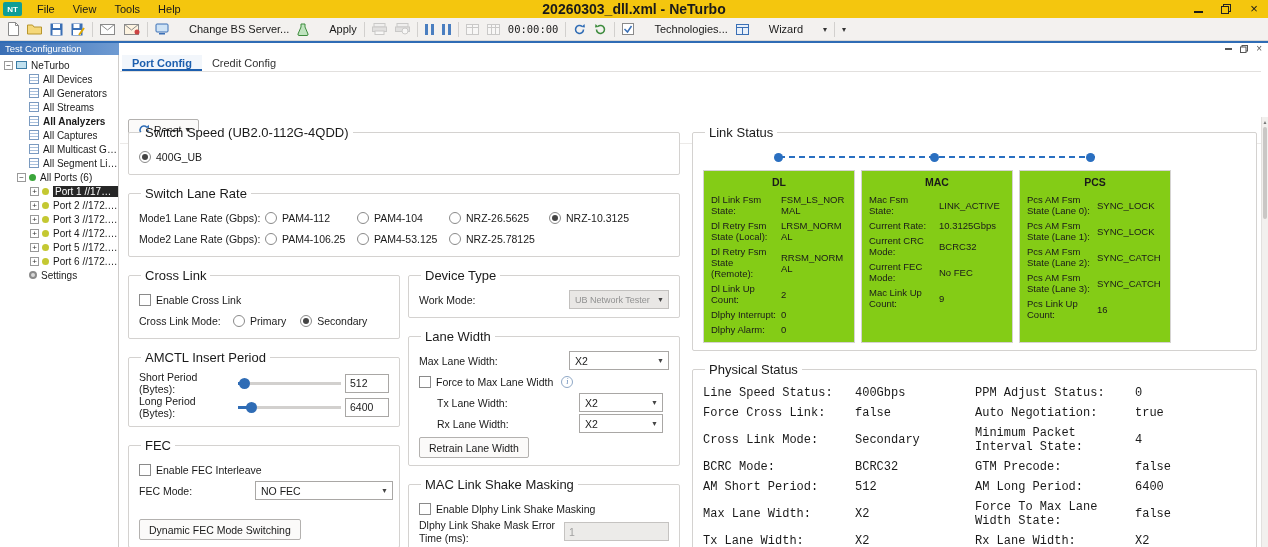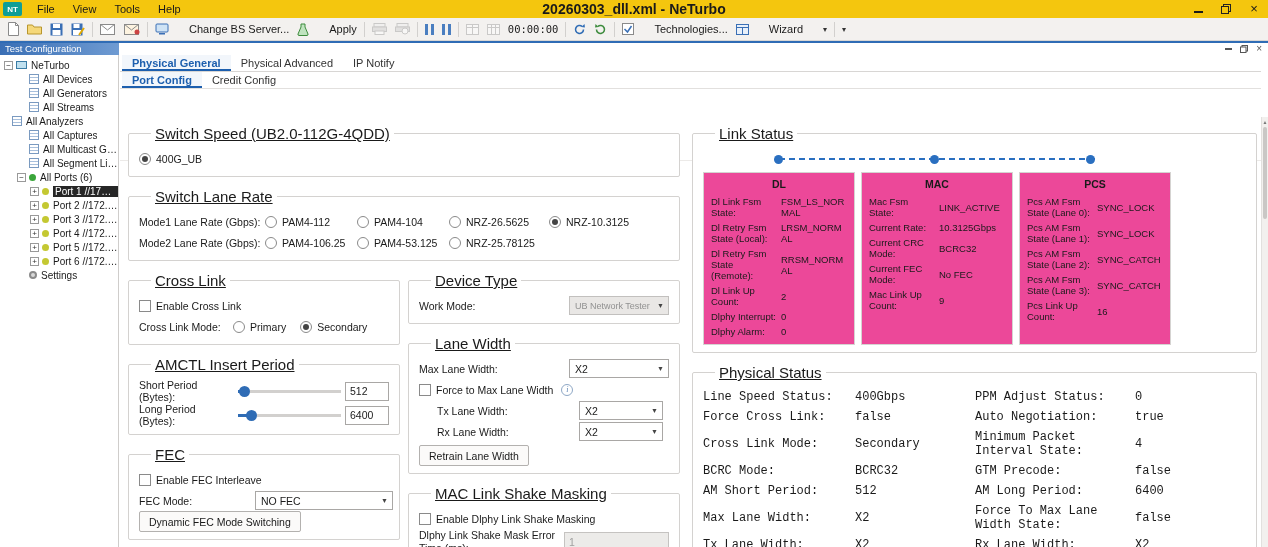"Physical General" div.tabs-row { html: <div> <span>Physical General</span> <span>Physical Advanced</span> <span>IP Notify</span> </div> -> none }
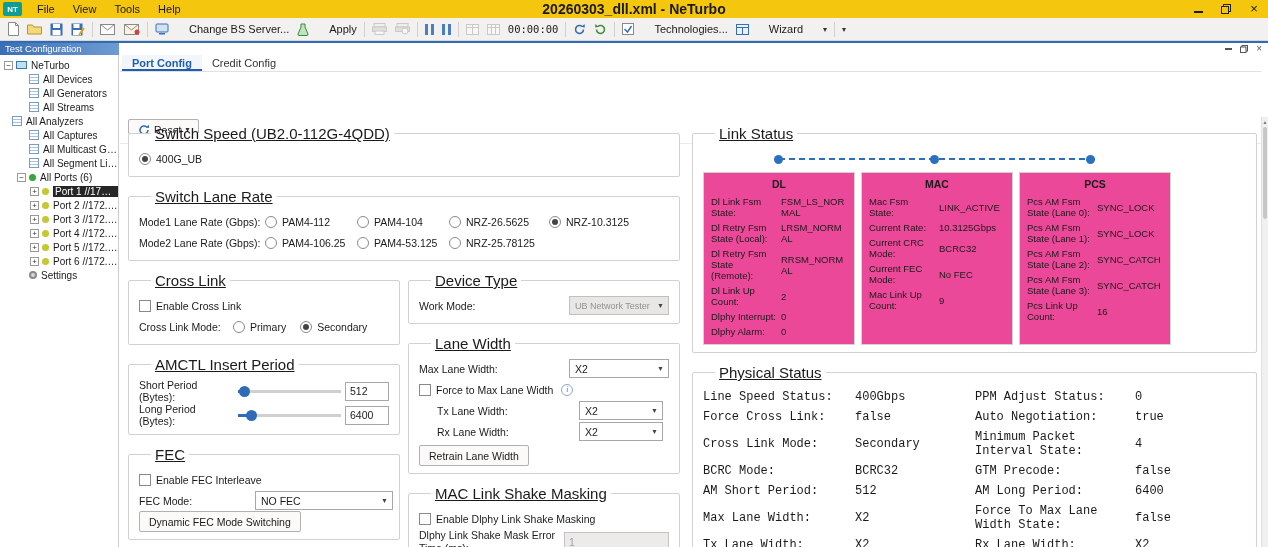"All Analyzers" div.tree-row { font-weight: none -> bold; padding-left: none -> 17px }
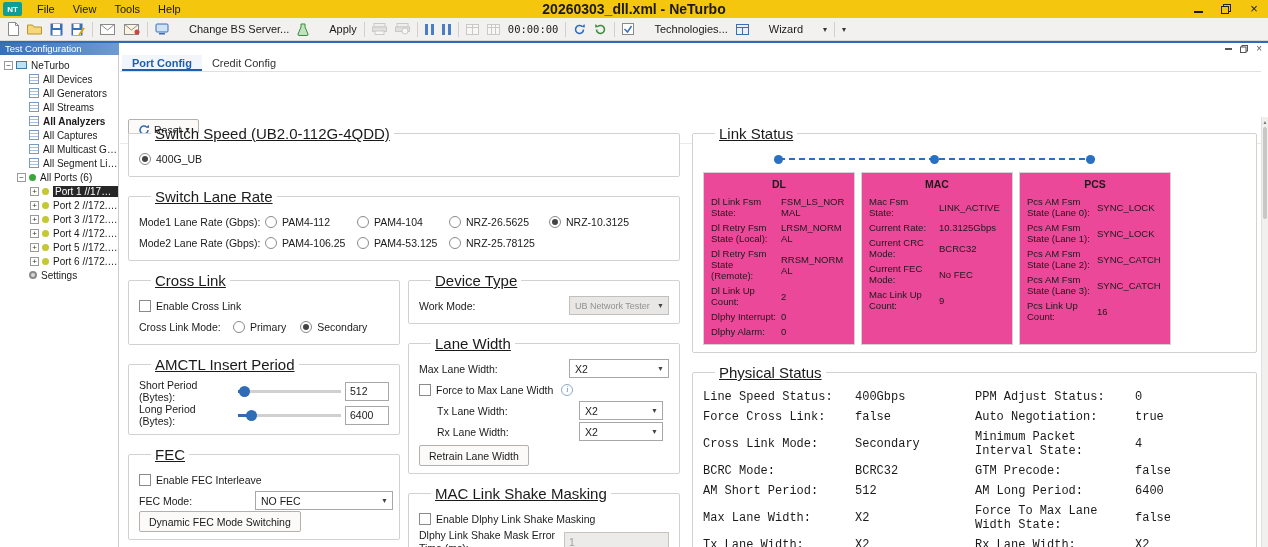"Switch Speed (UB2.0-112G-4QDD)" fieldset.group legend { font-size: 15px -> 13px; margin-left: 12px -> 2px; text-decoration: underline -> none }
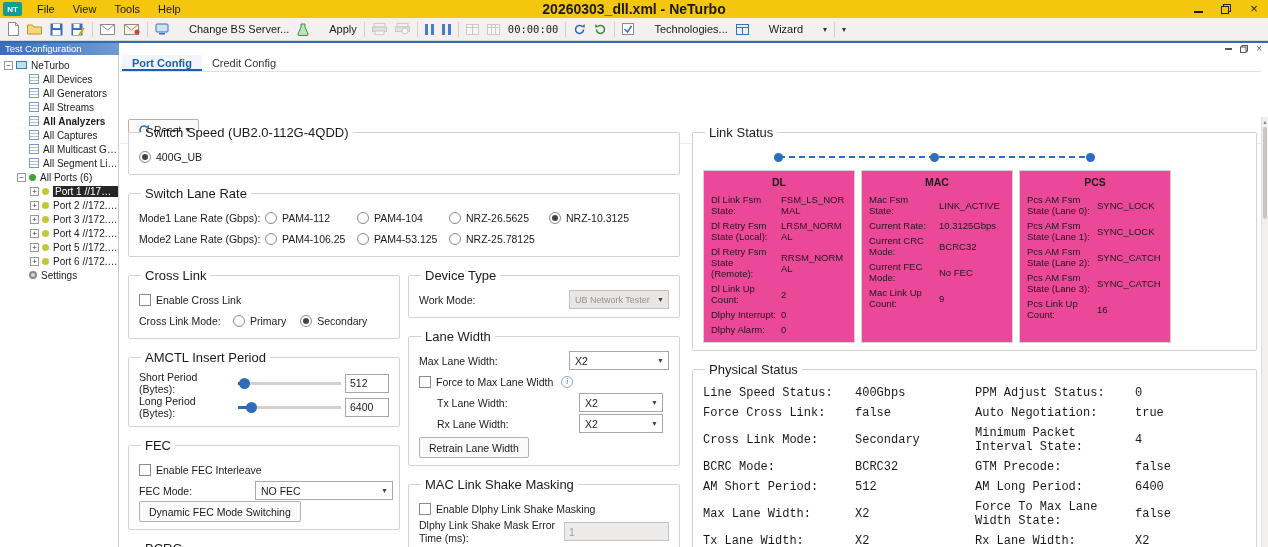"DL" .lpanel { background: #ec4899 -> #84cc16 }
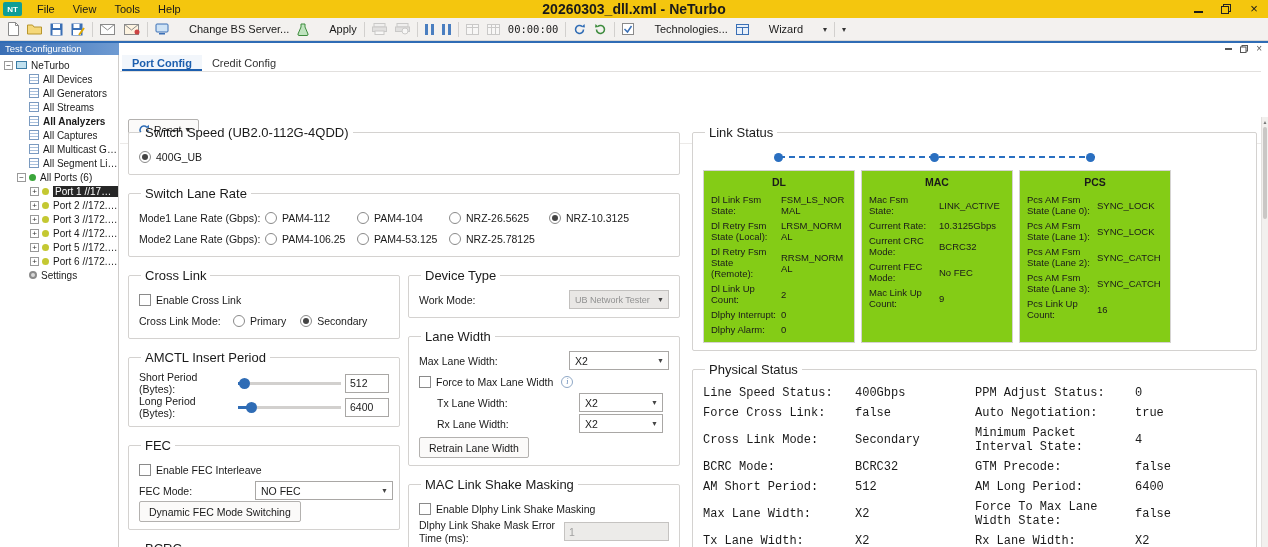"Dynamic FEC Mode Switching" div.form-row { margin-top: 0 -> 18px }
